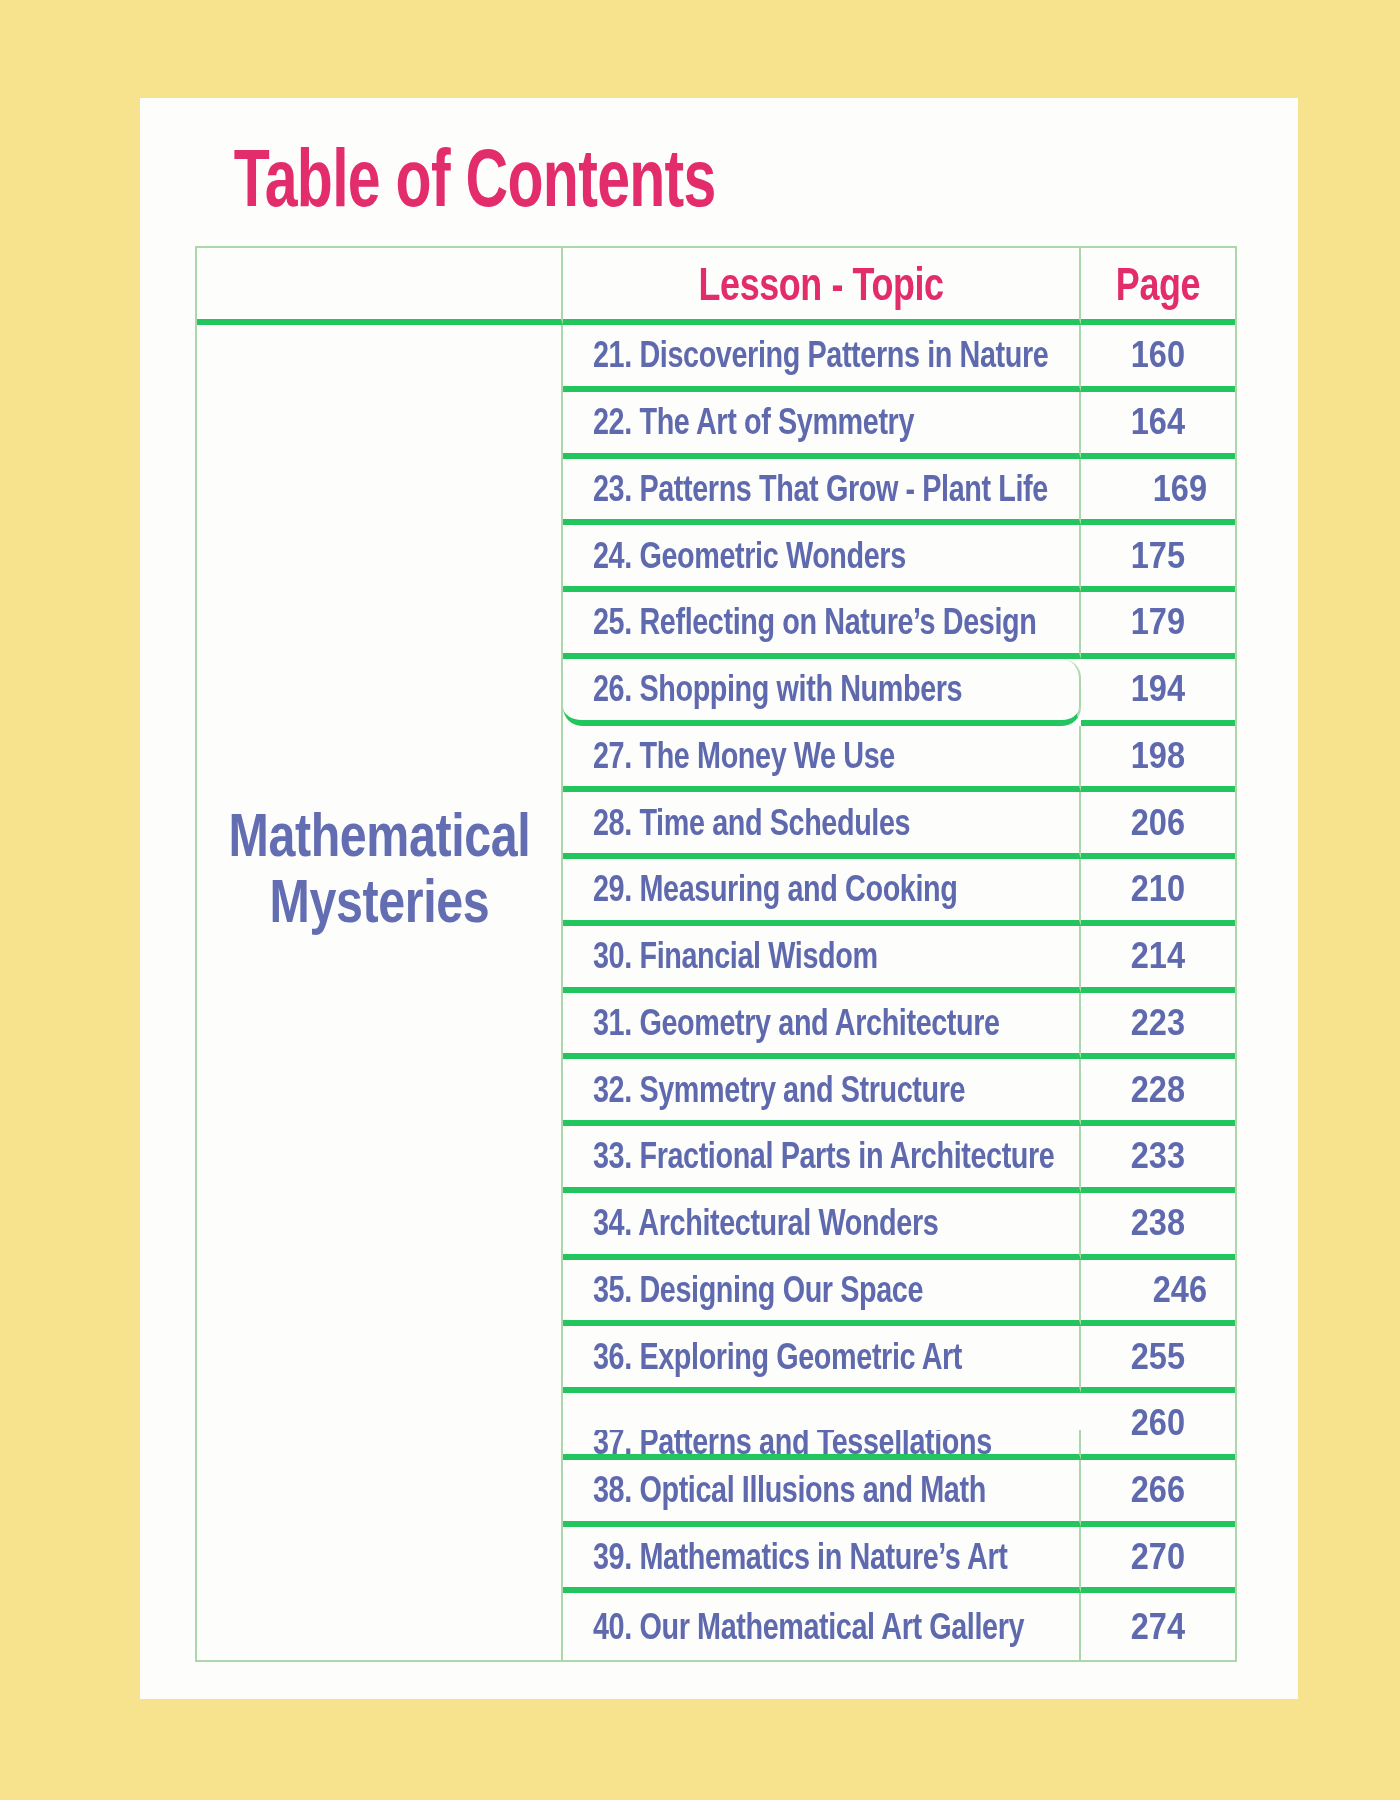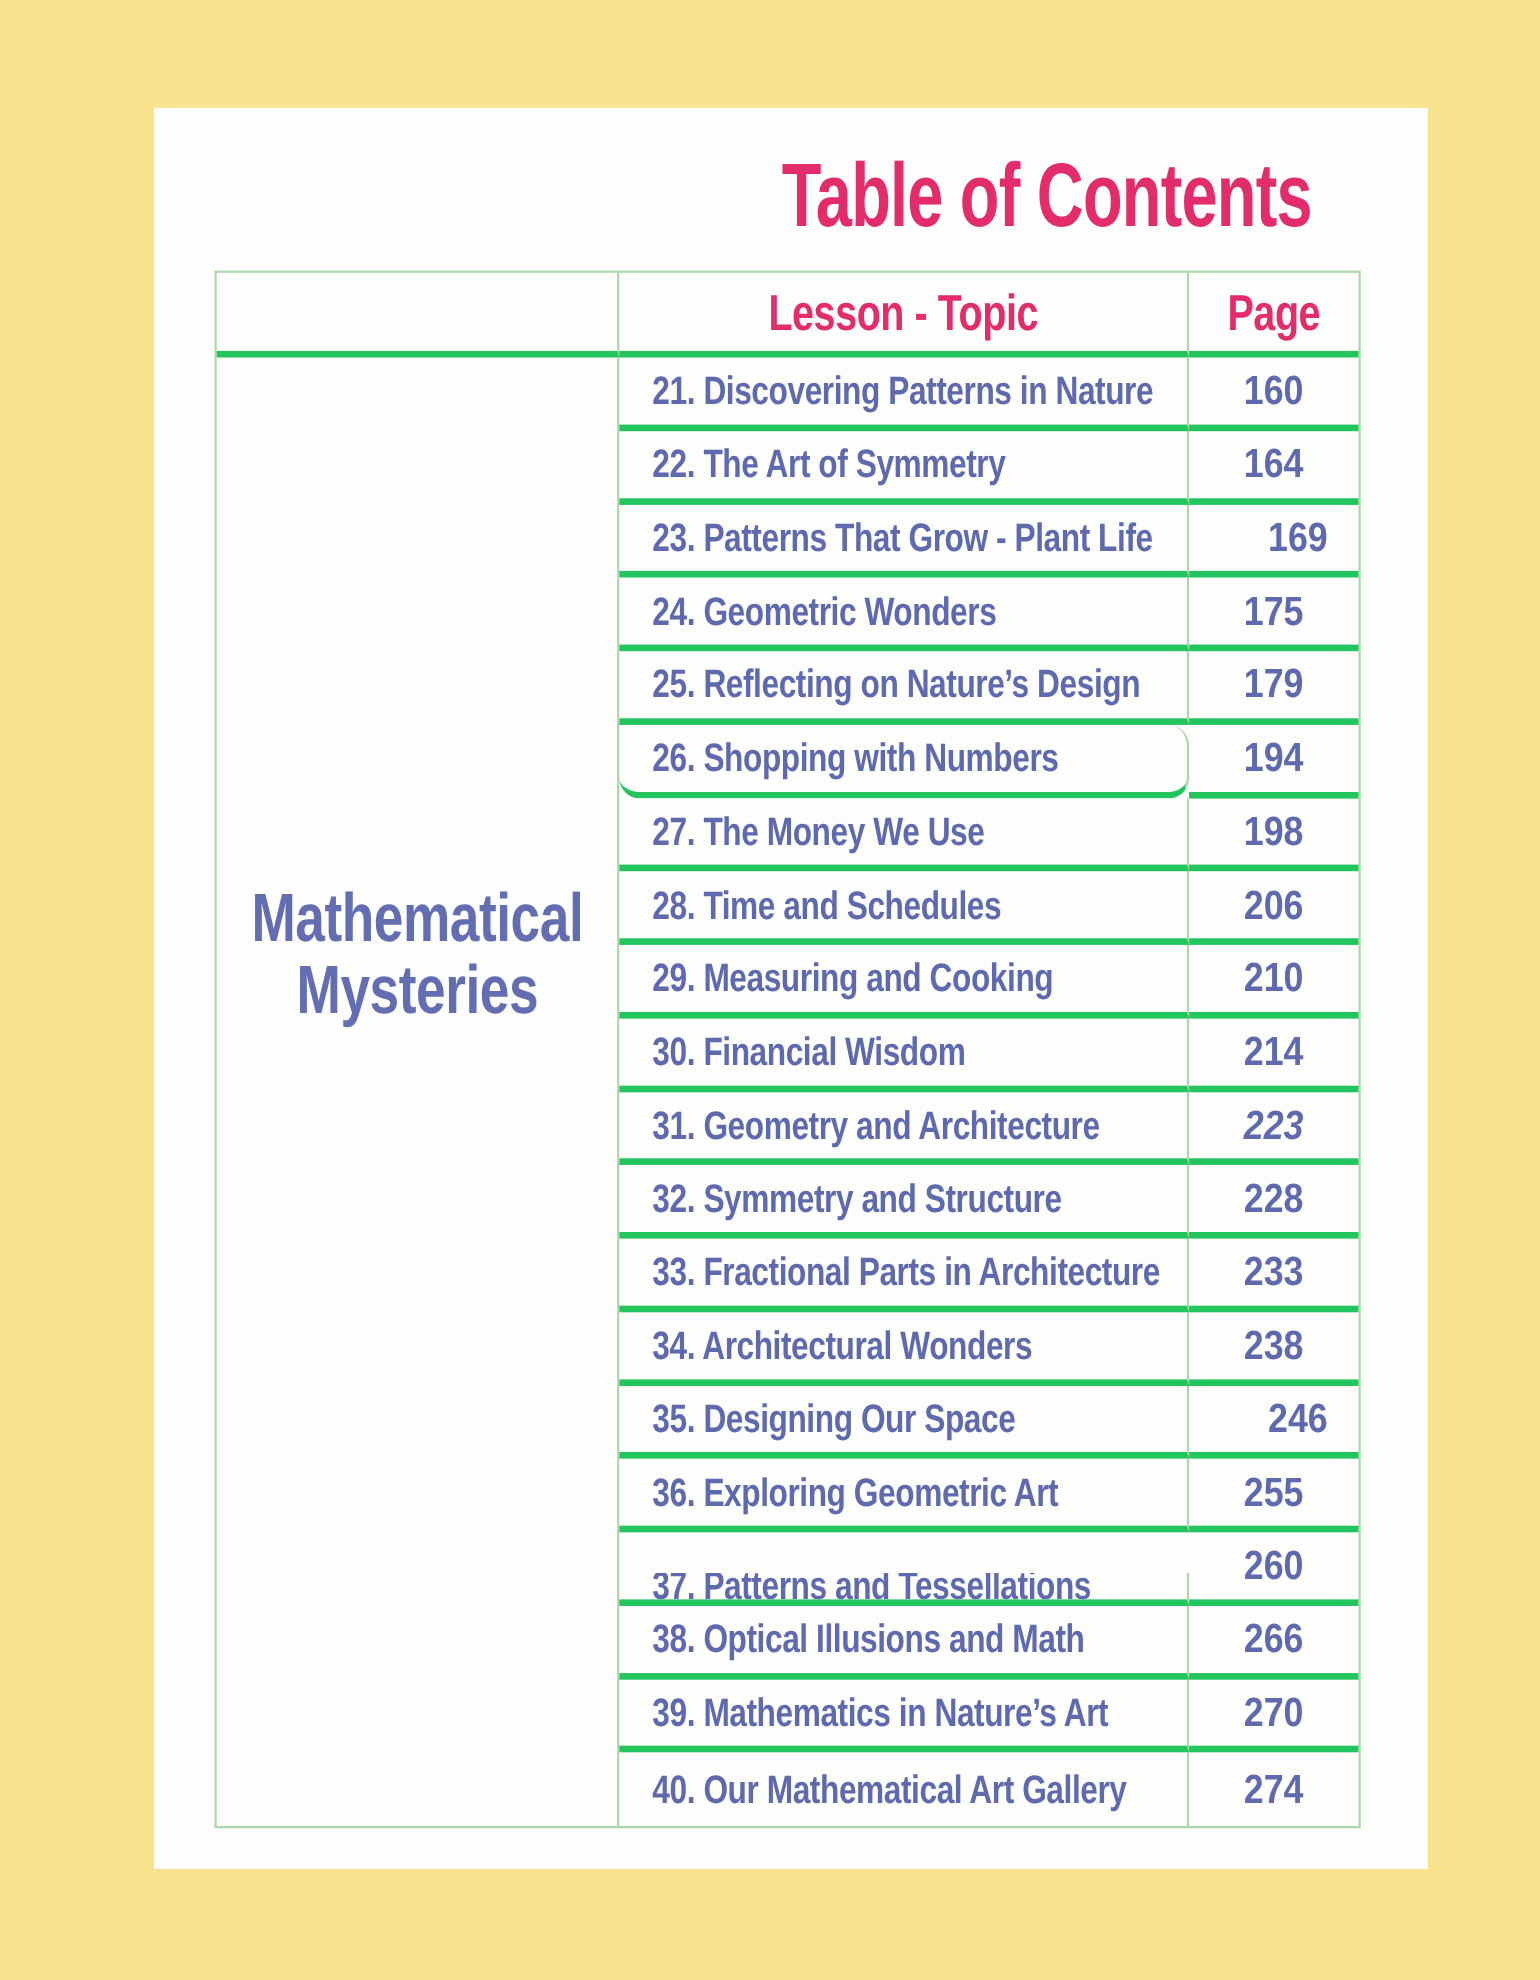"Table of Contents" .page-title { right: 12px -> 0; text-align: right -> left }
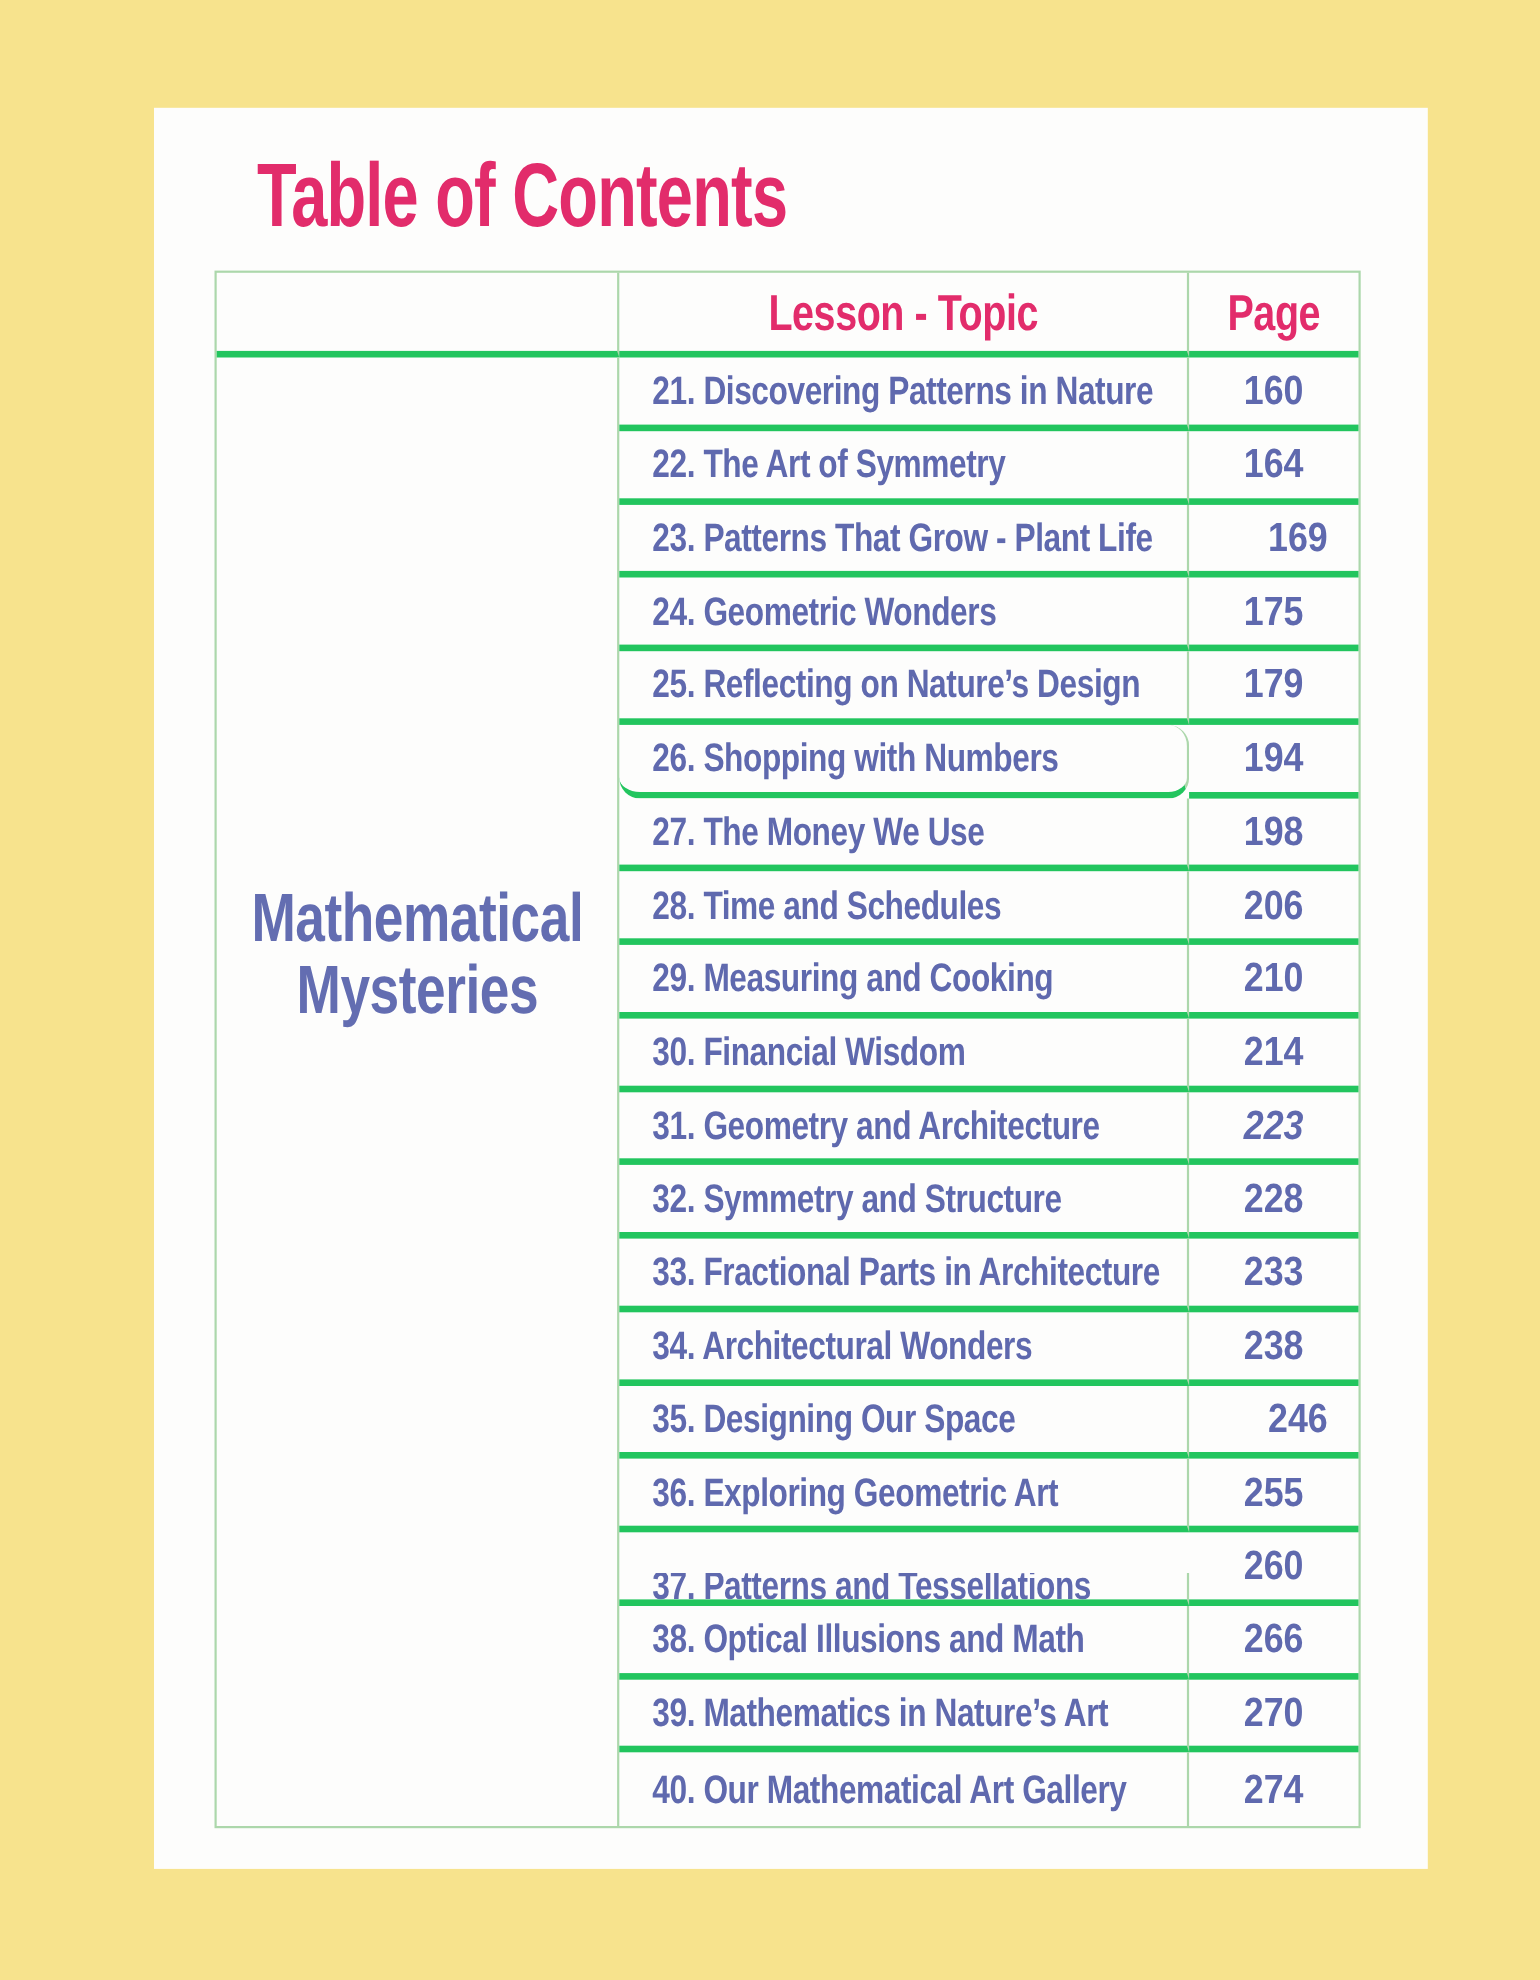"223" div.cell { font-style: italic -> none }
